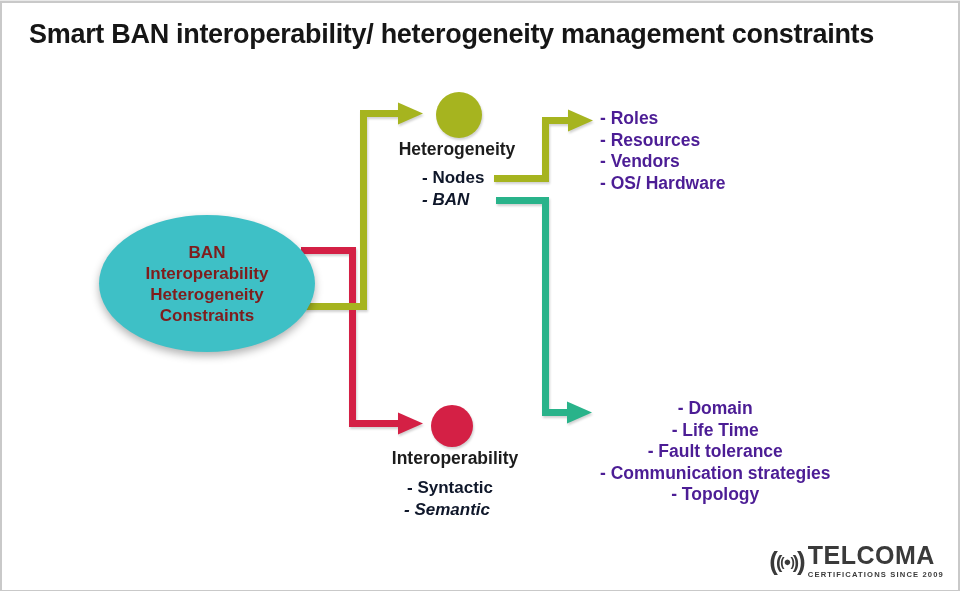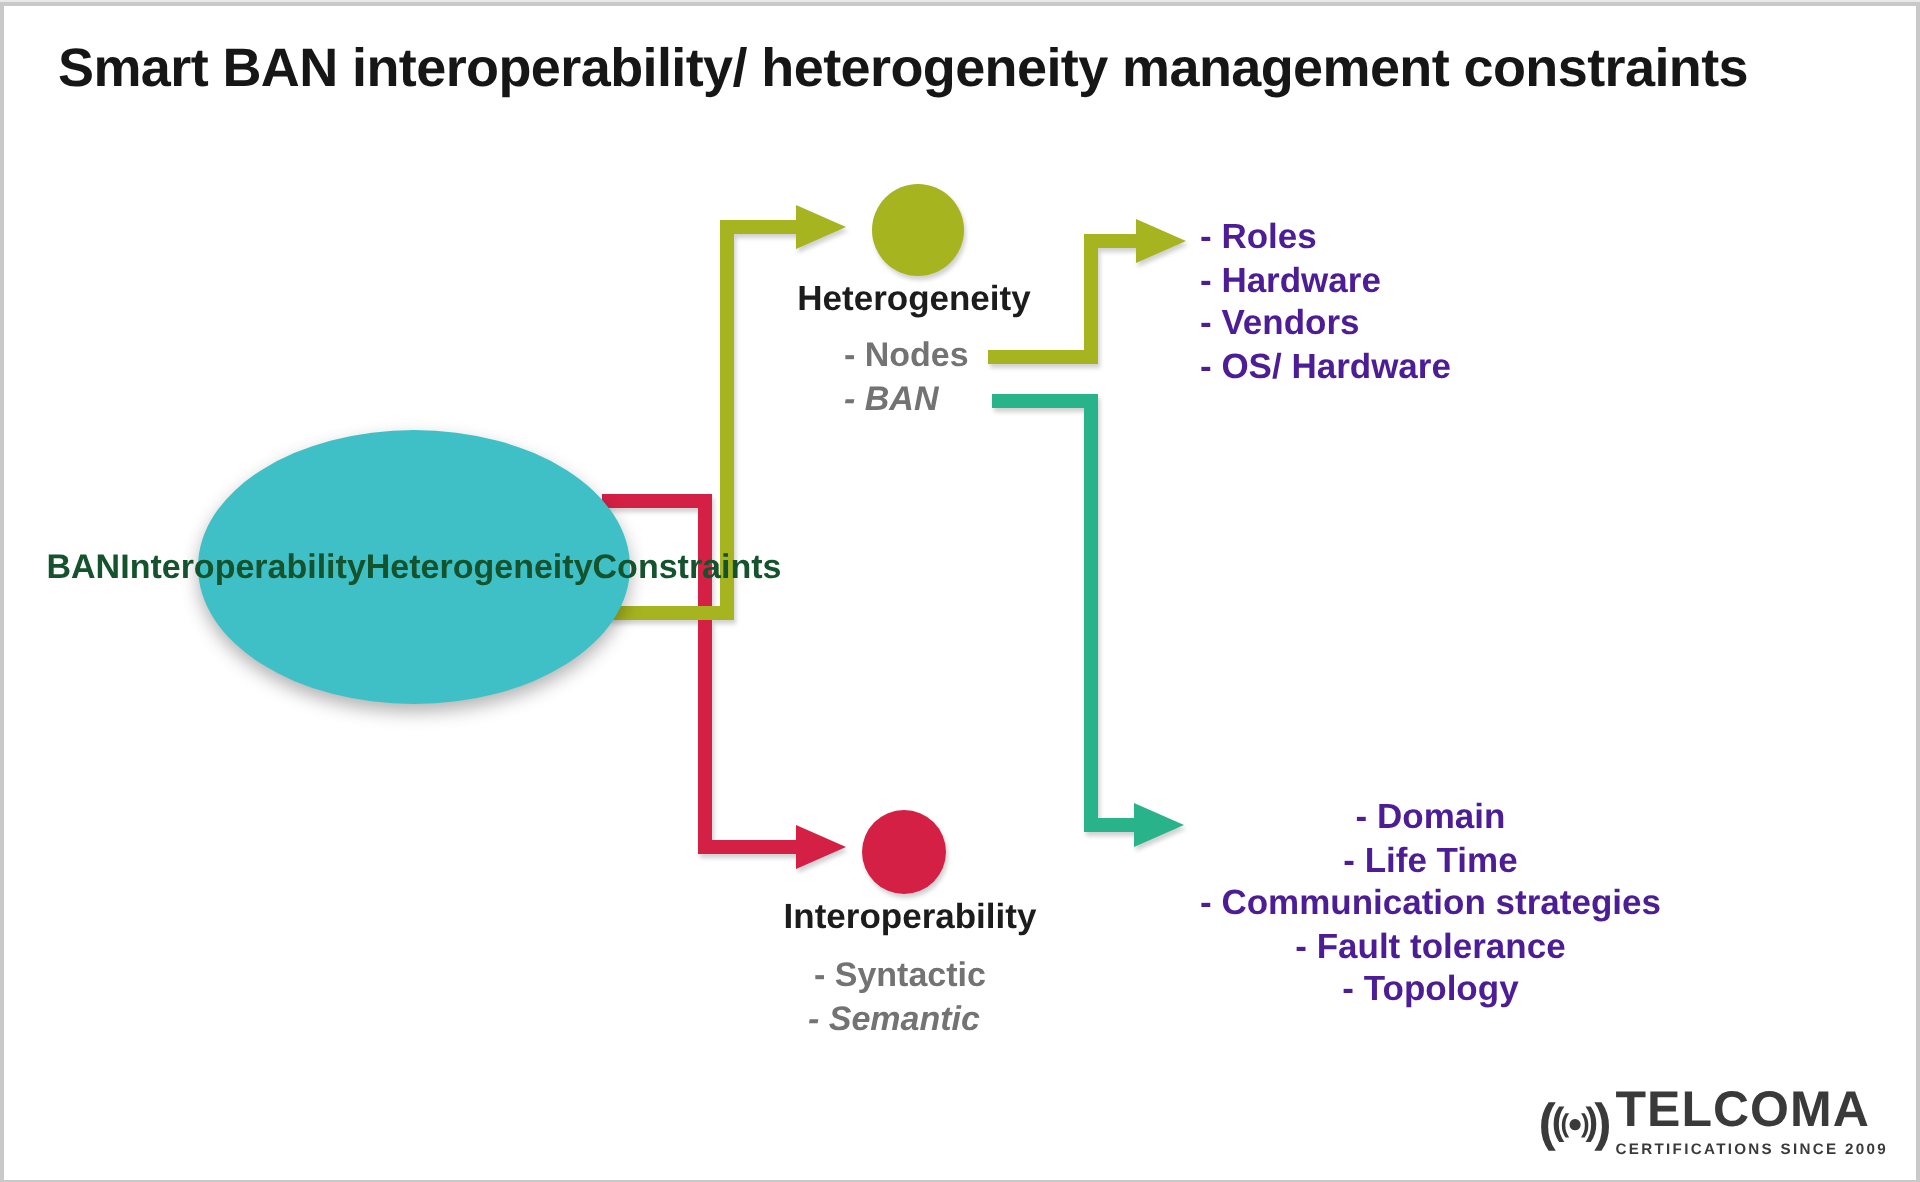"- Hardware" div.li { text: Hardware -> Resources }
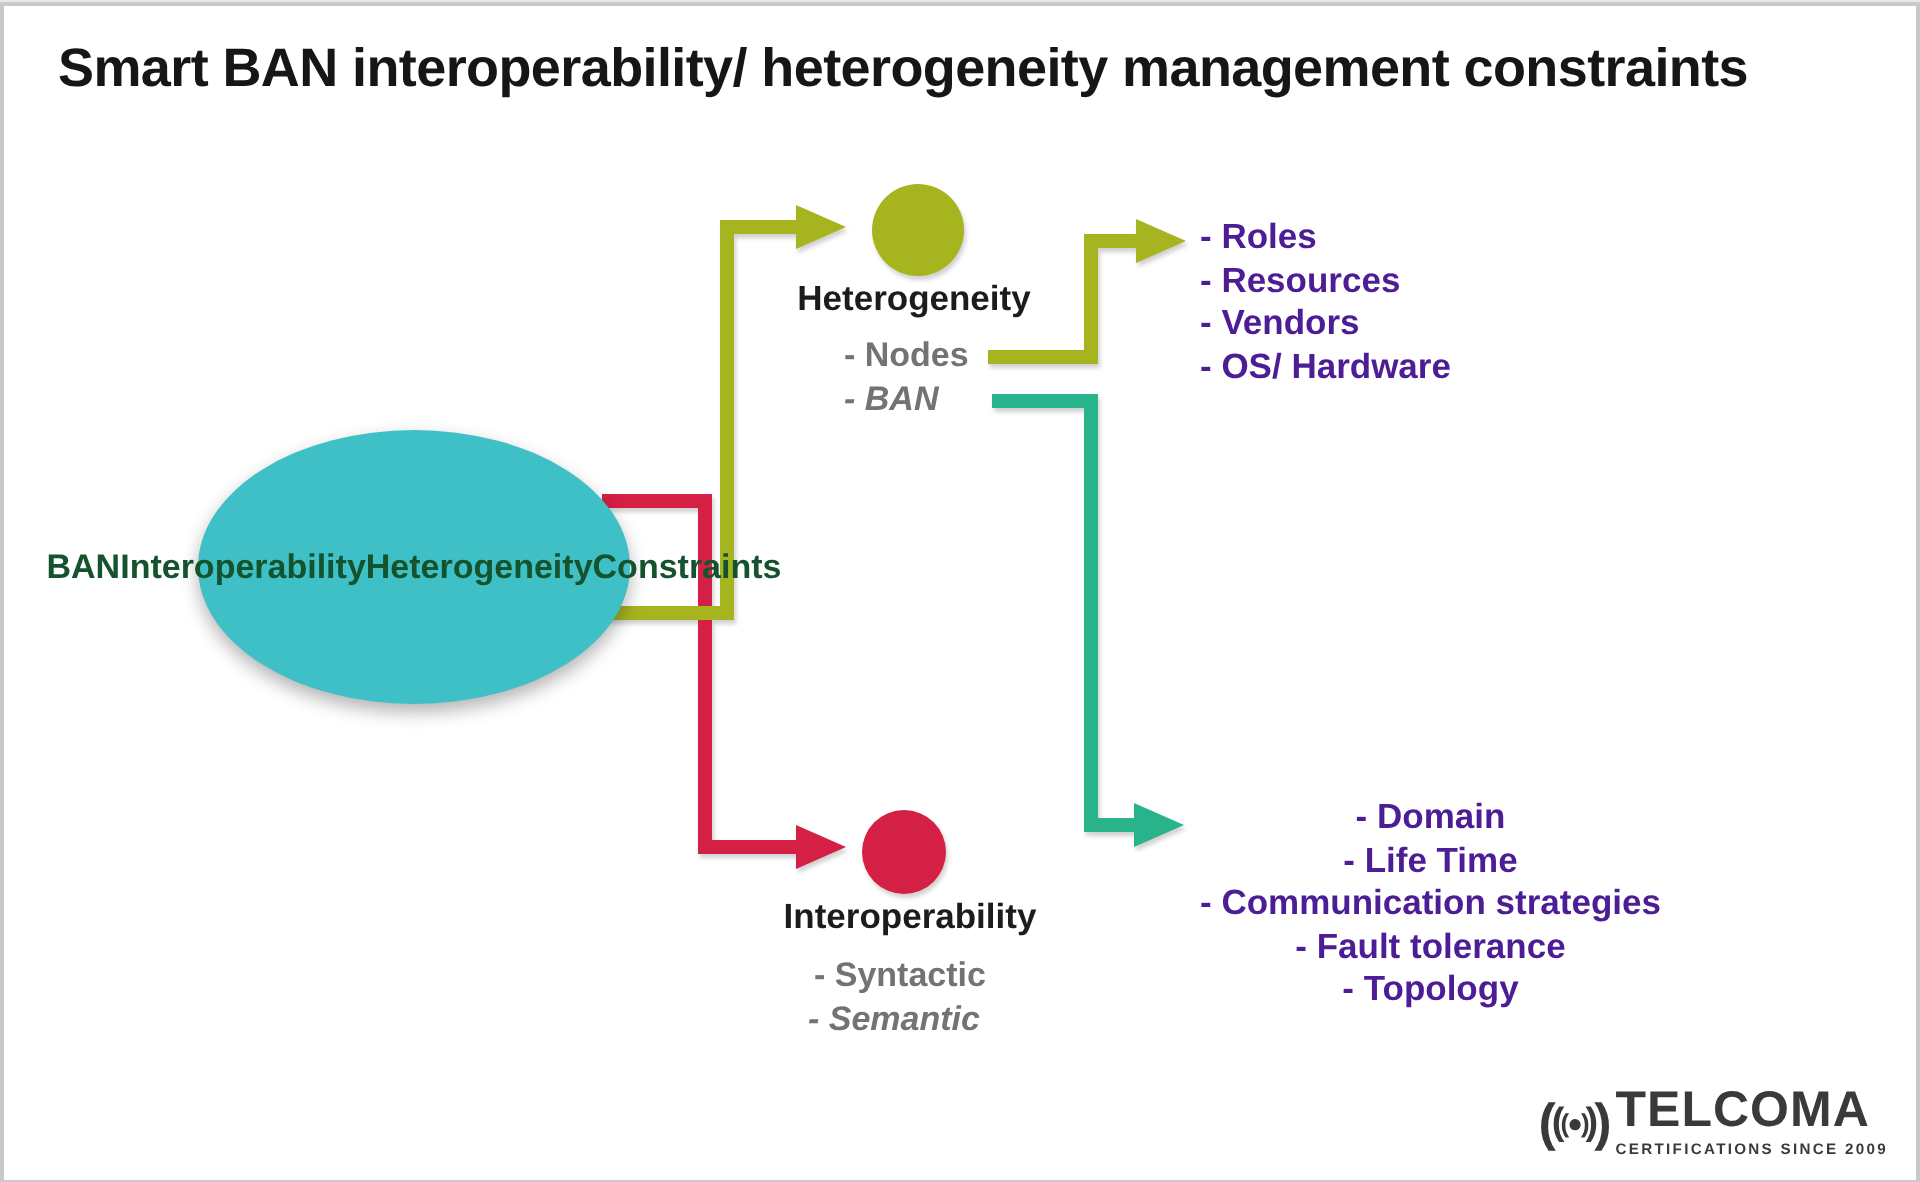"- Nodes" .sub-item { color: #737373 -> #0f172a }
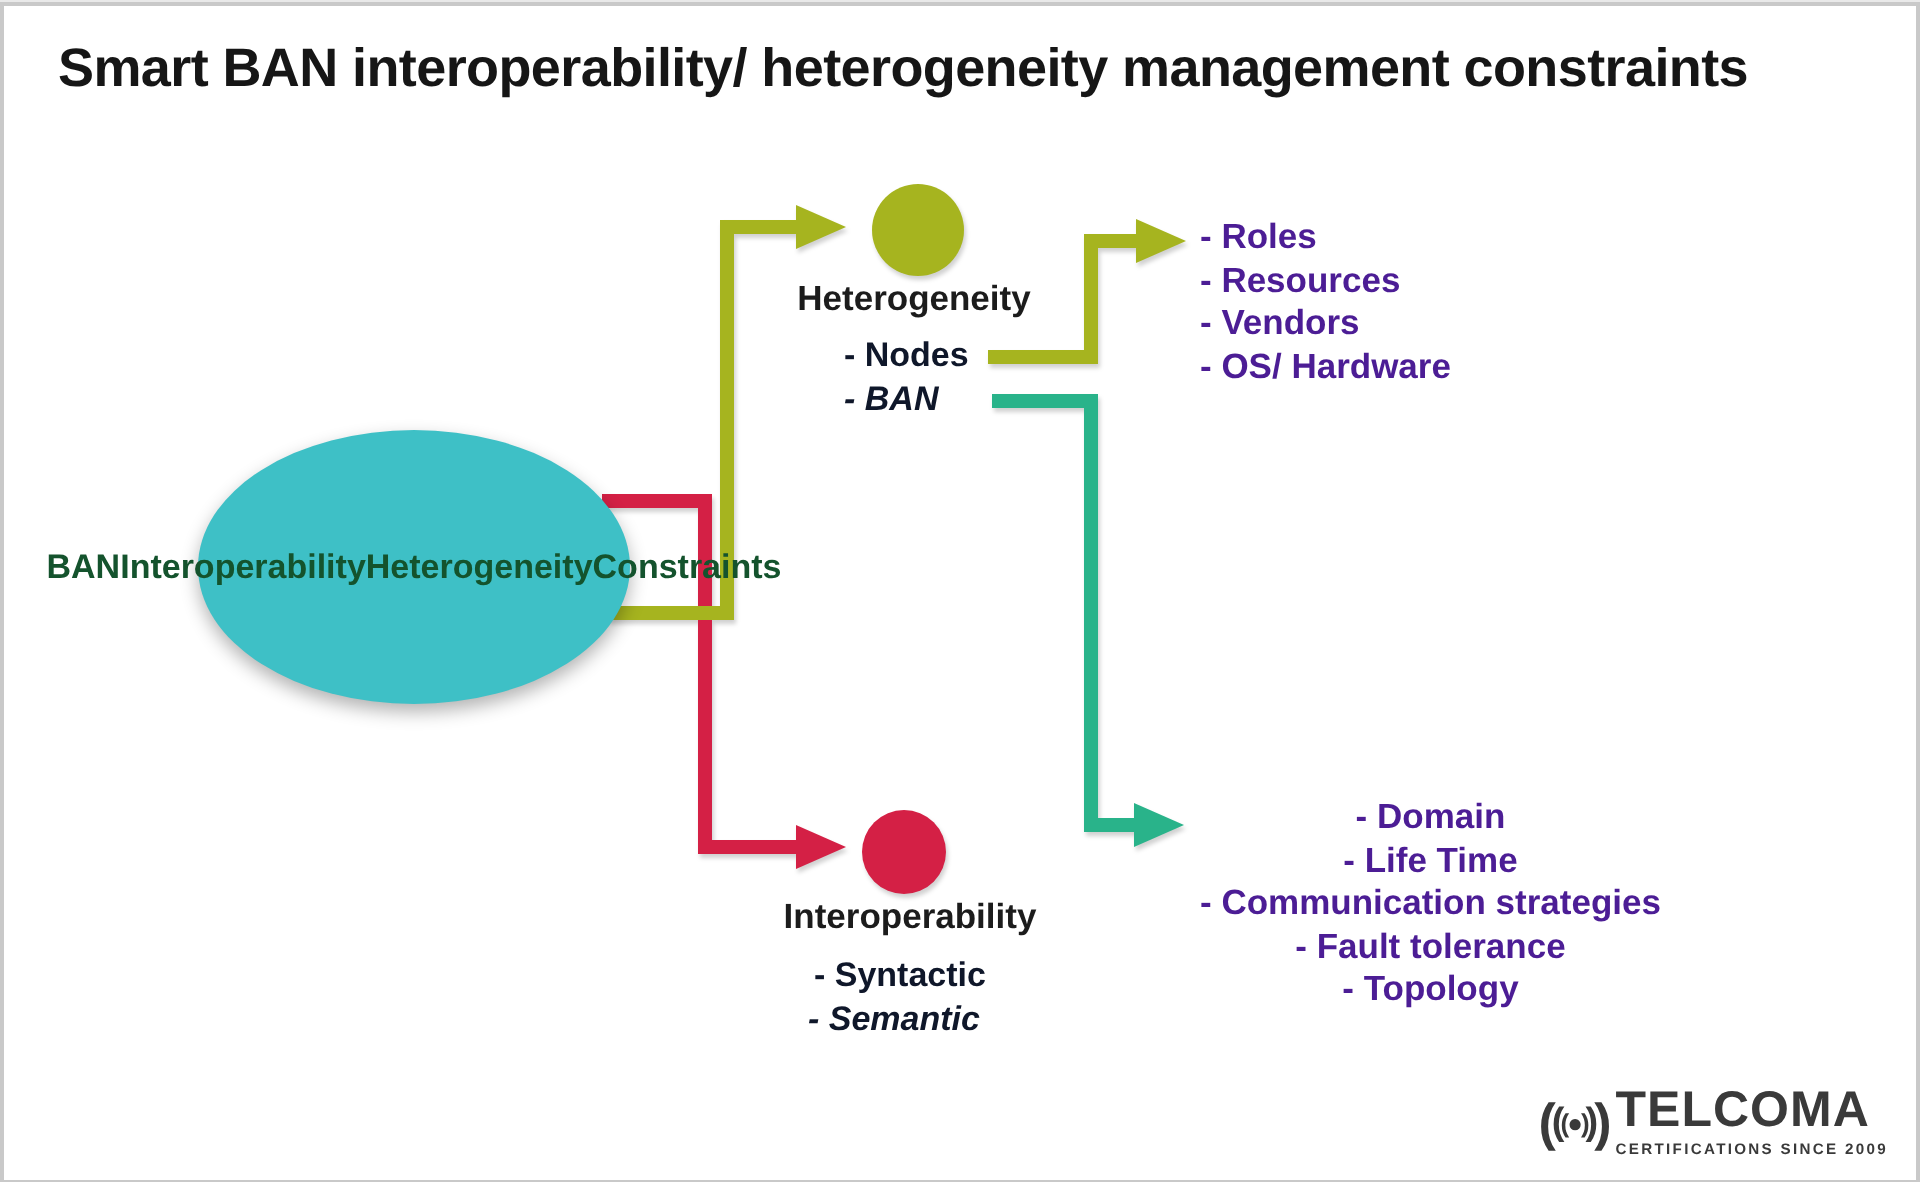"BAN" .ellipse { color: #14532d -> #7f1d1d; flex-direction: row -> column }
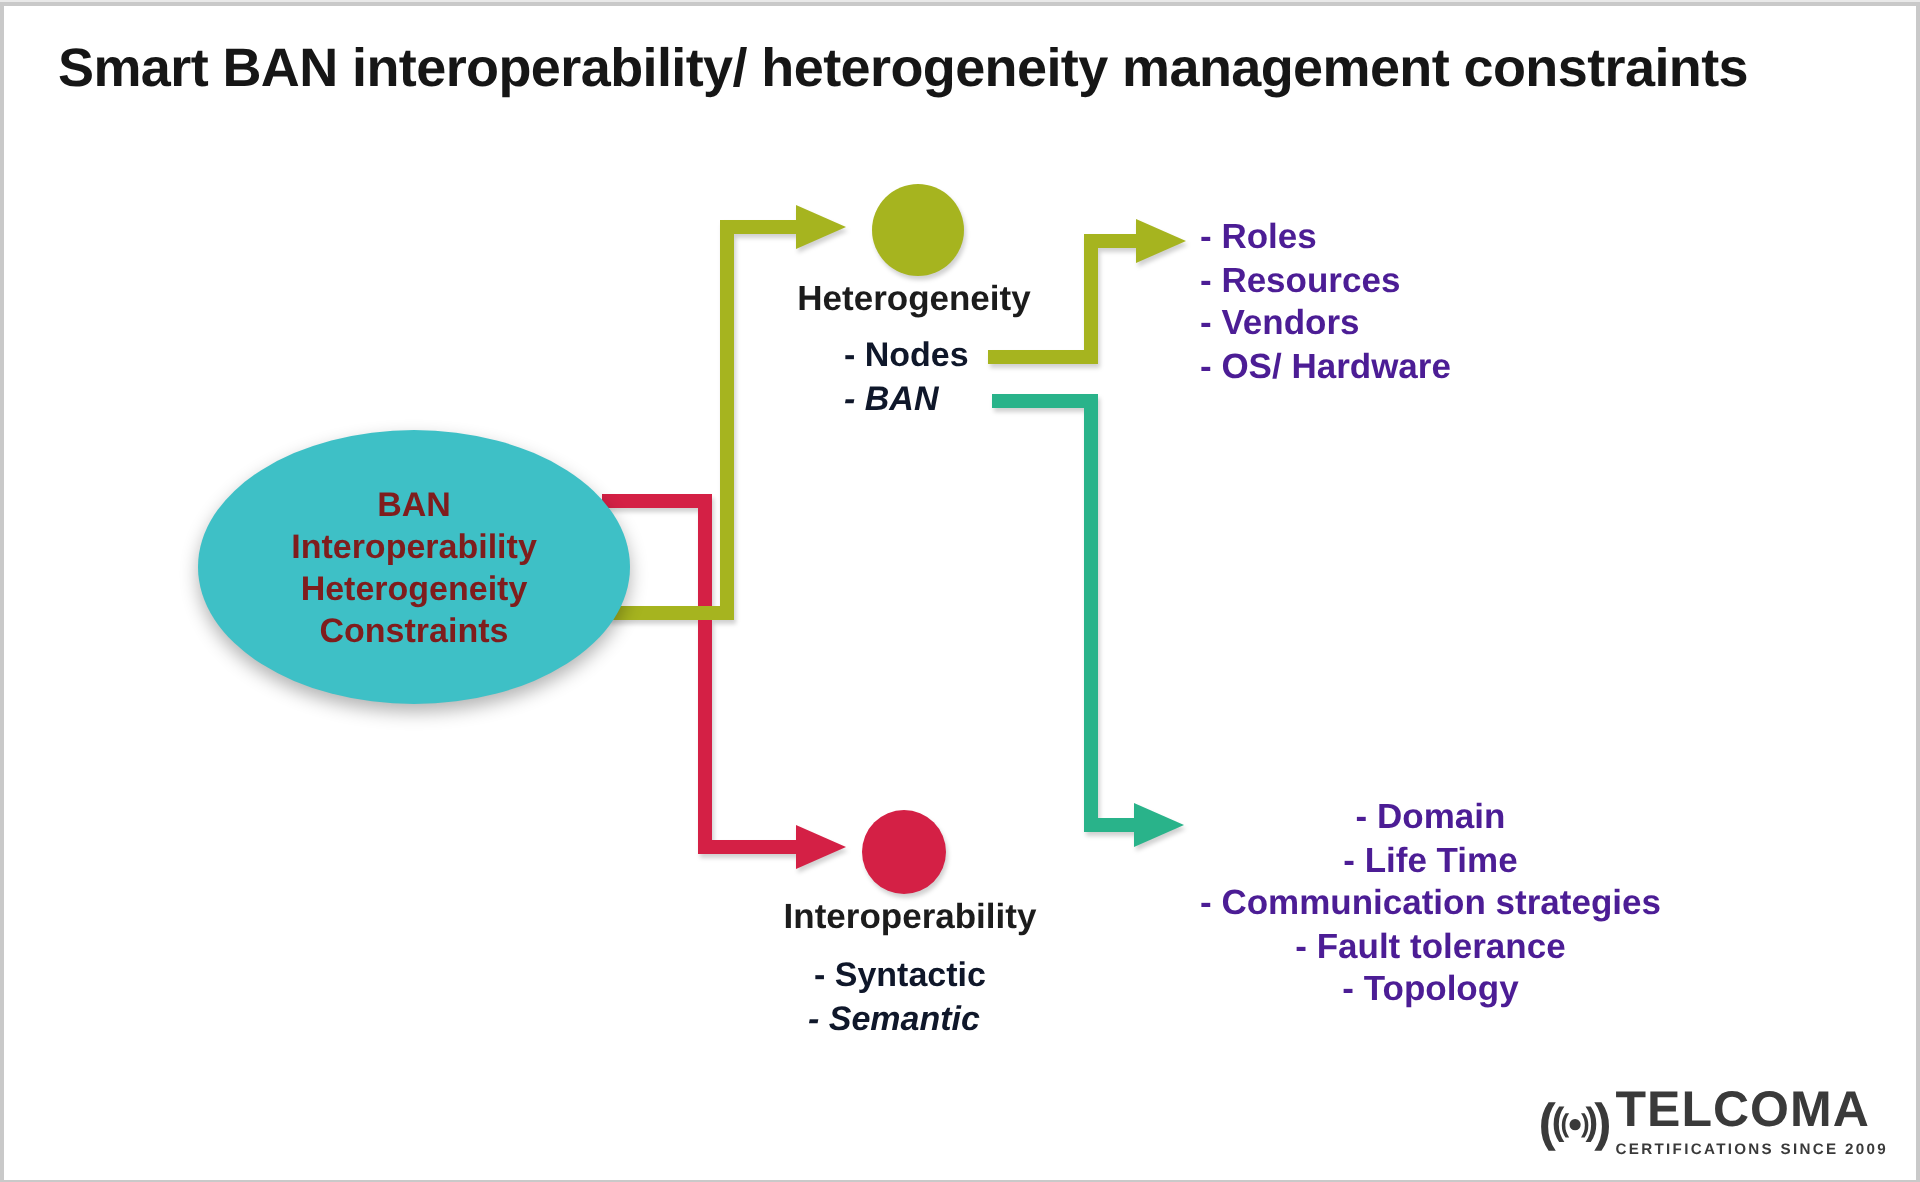"- Communication strategies" div.li { order: before "- Fault tolerance" -> after "- Fault tolerance" }
